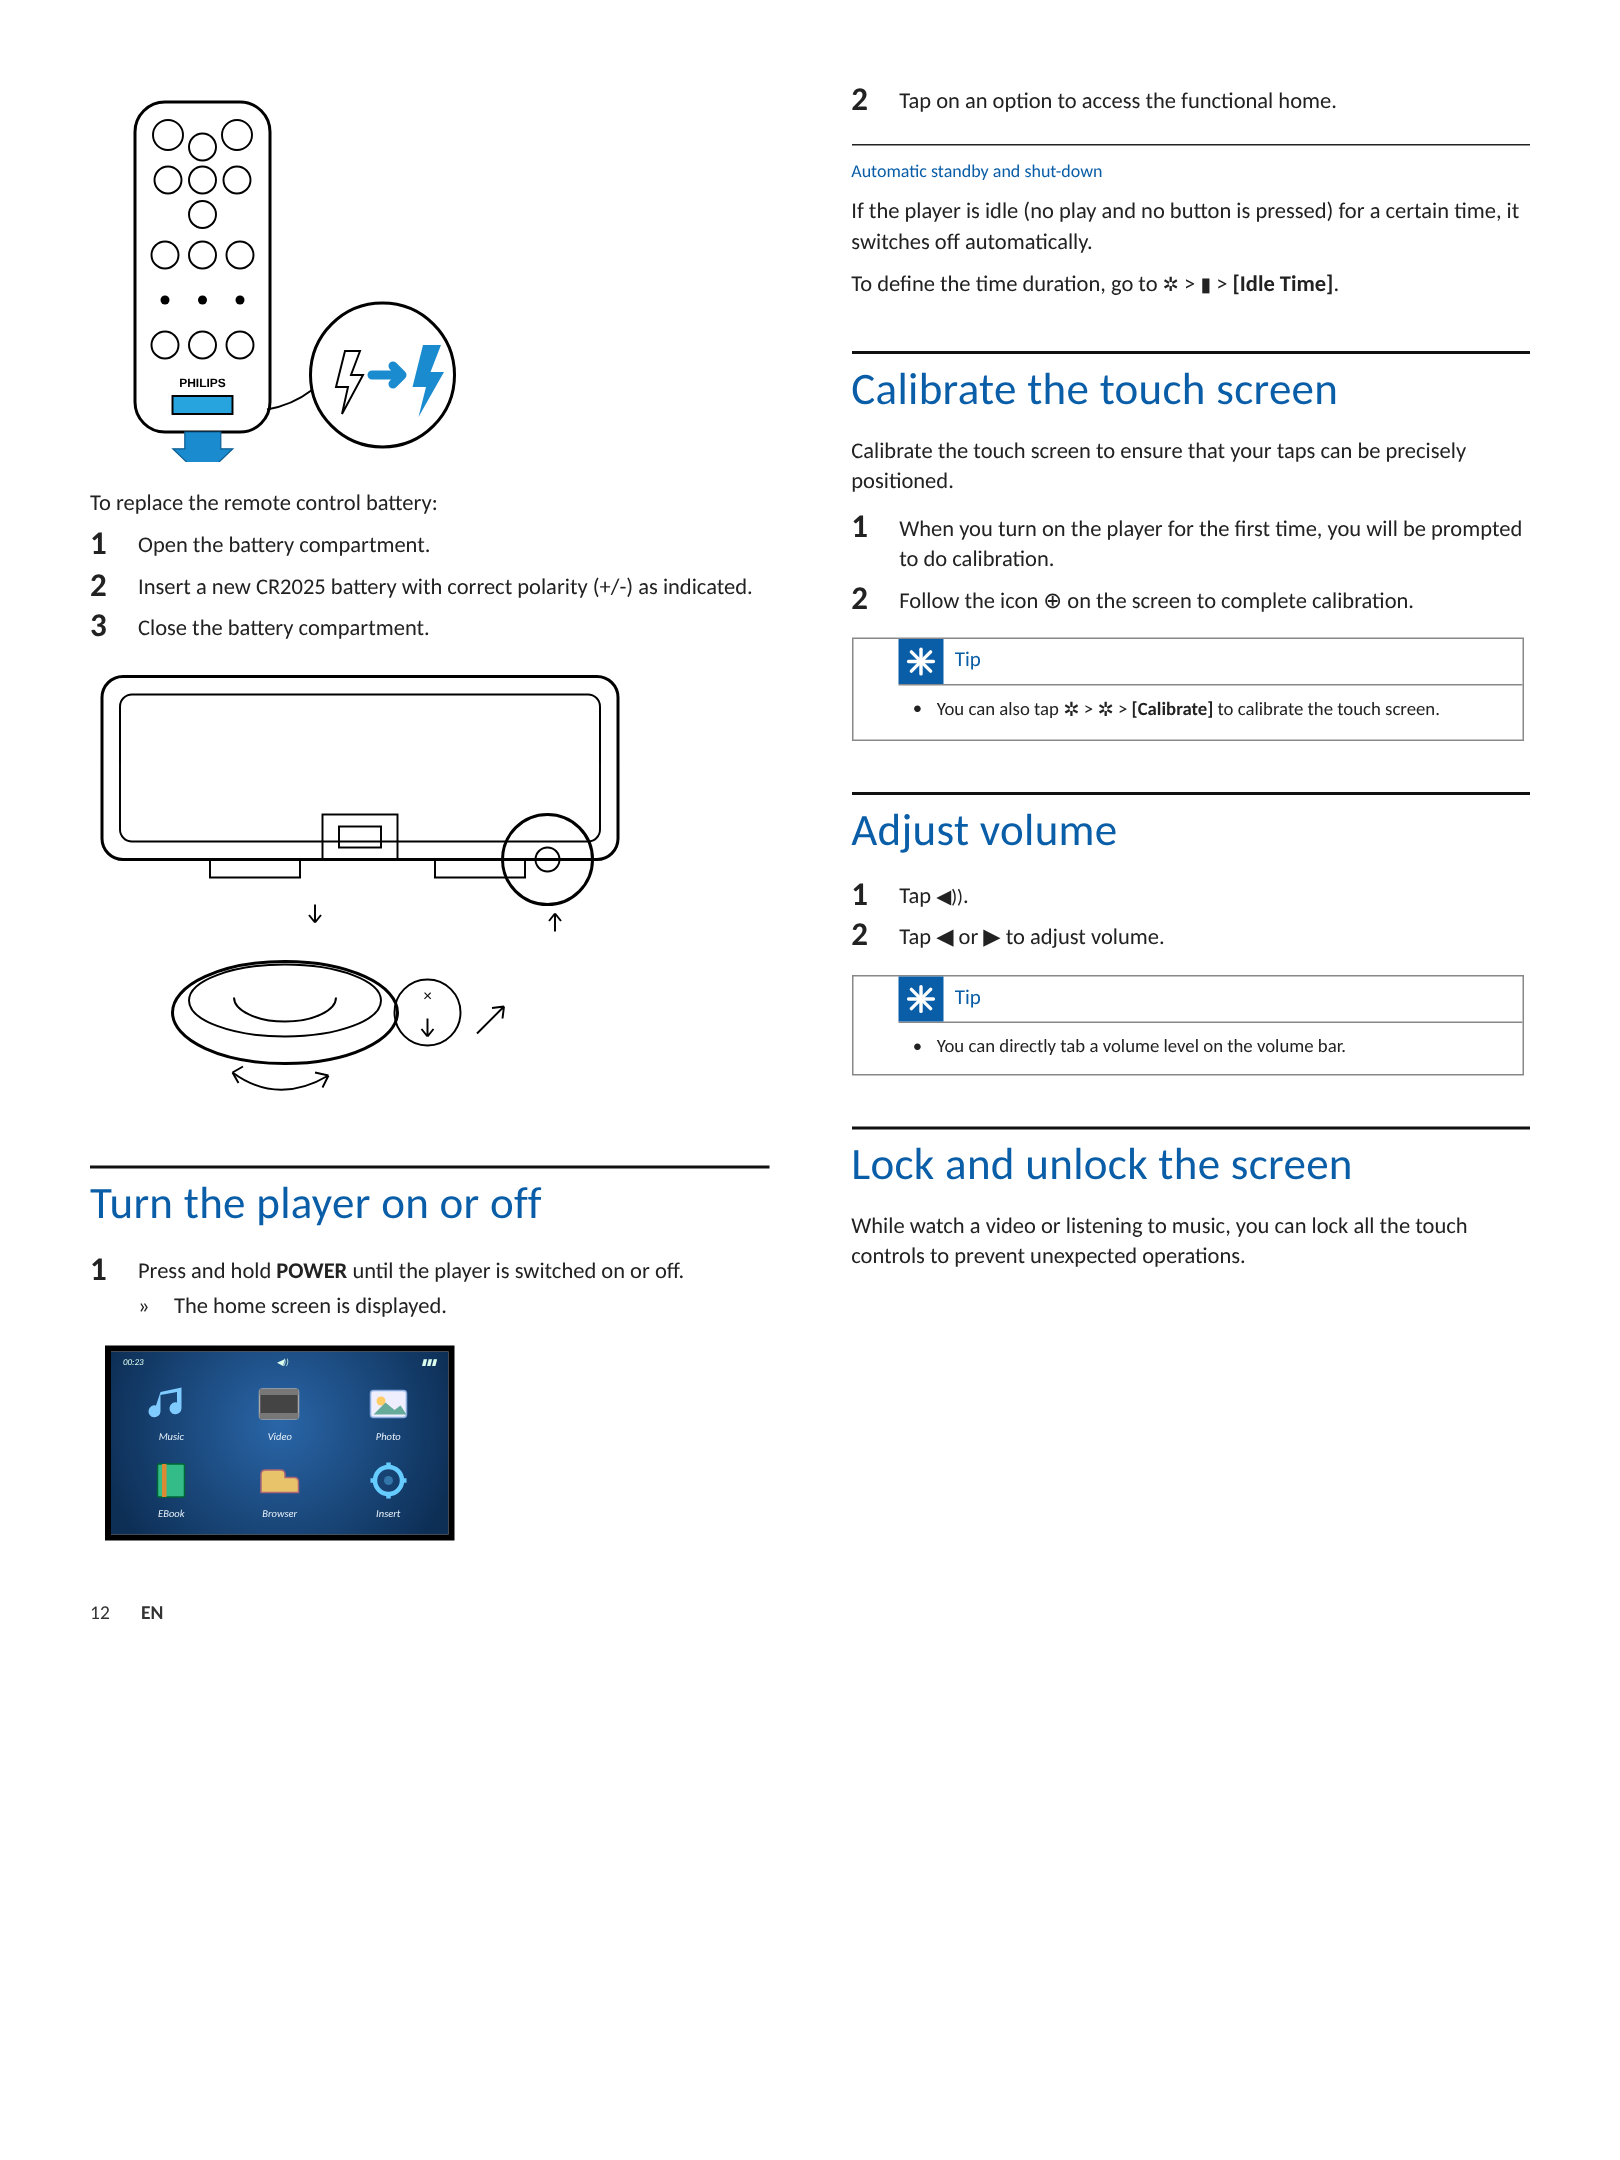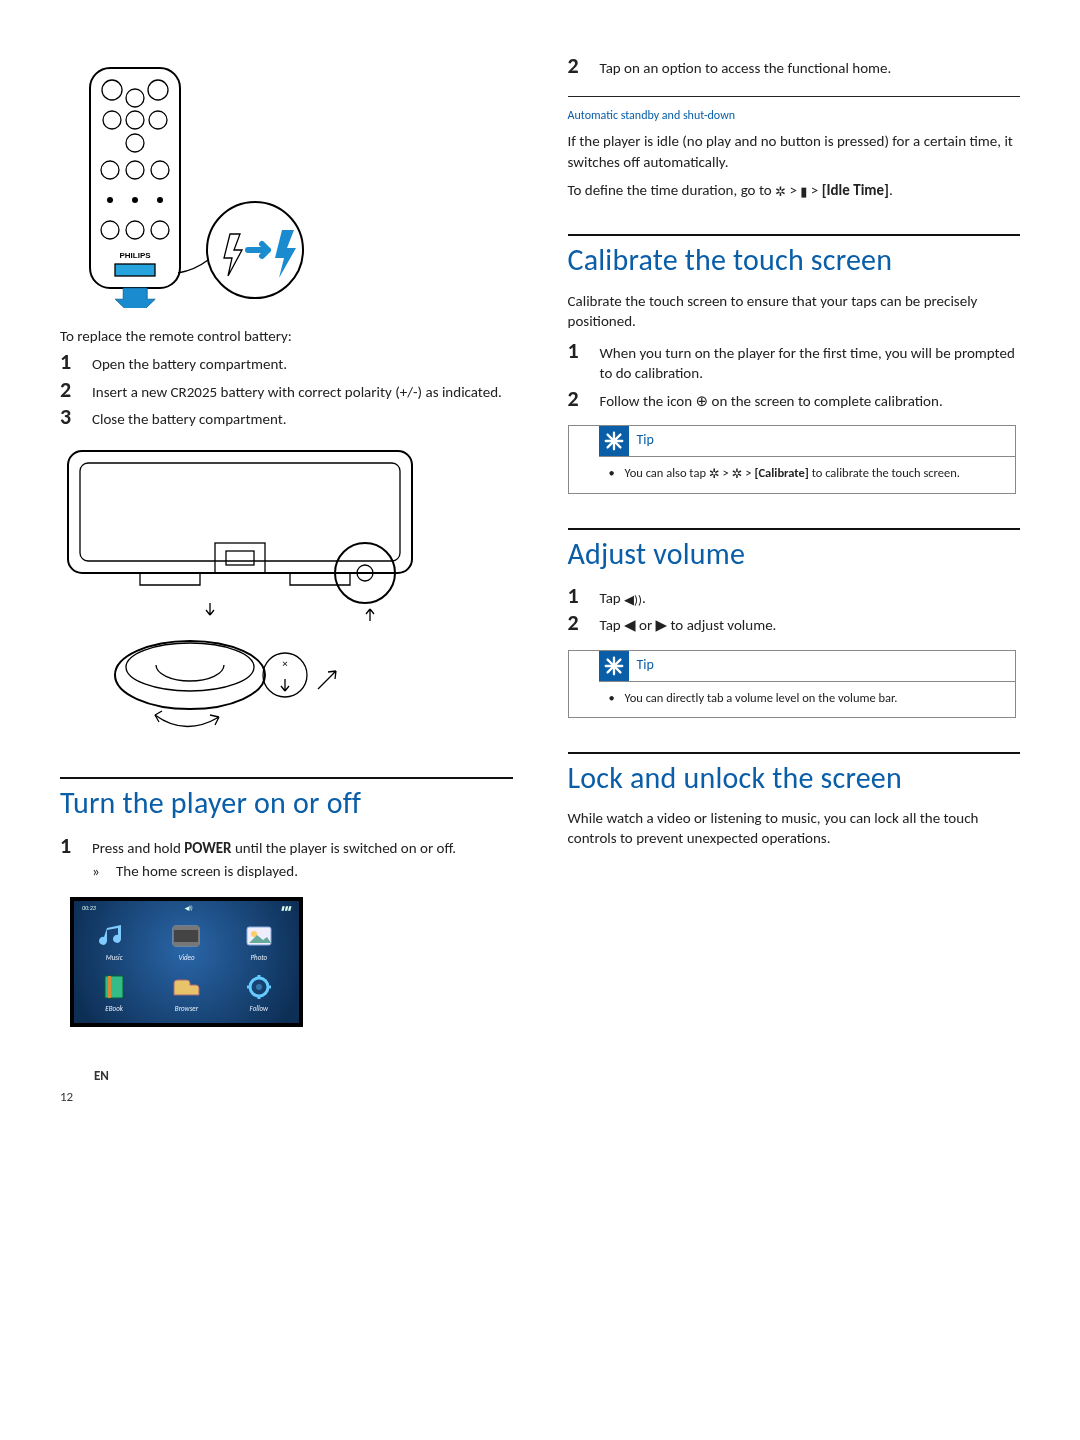"Follow" span.cap { text: Follow -> Insert }
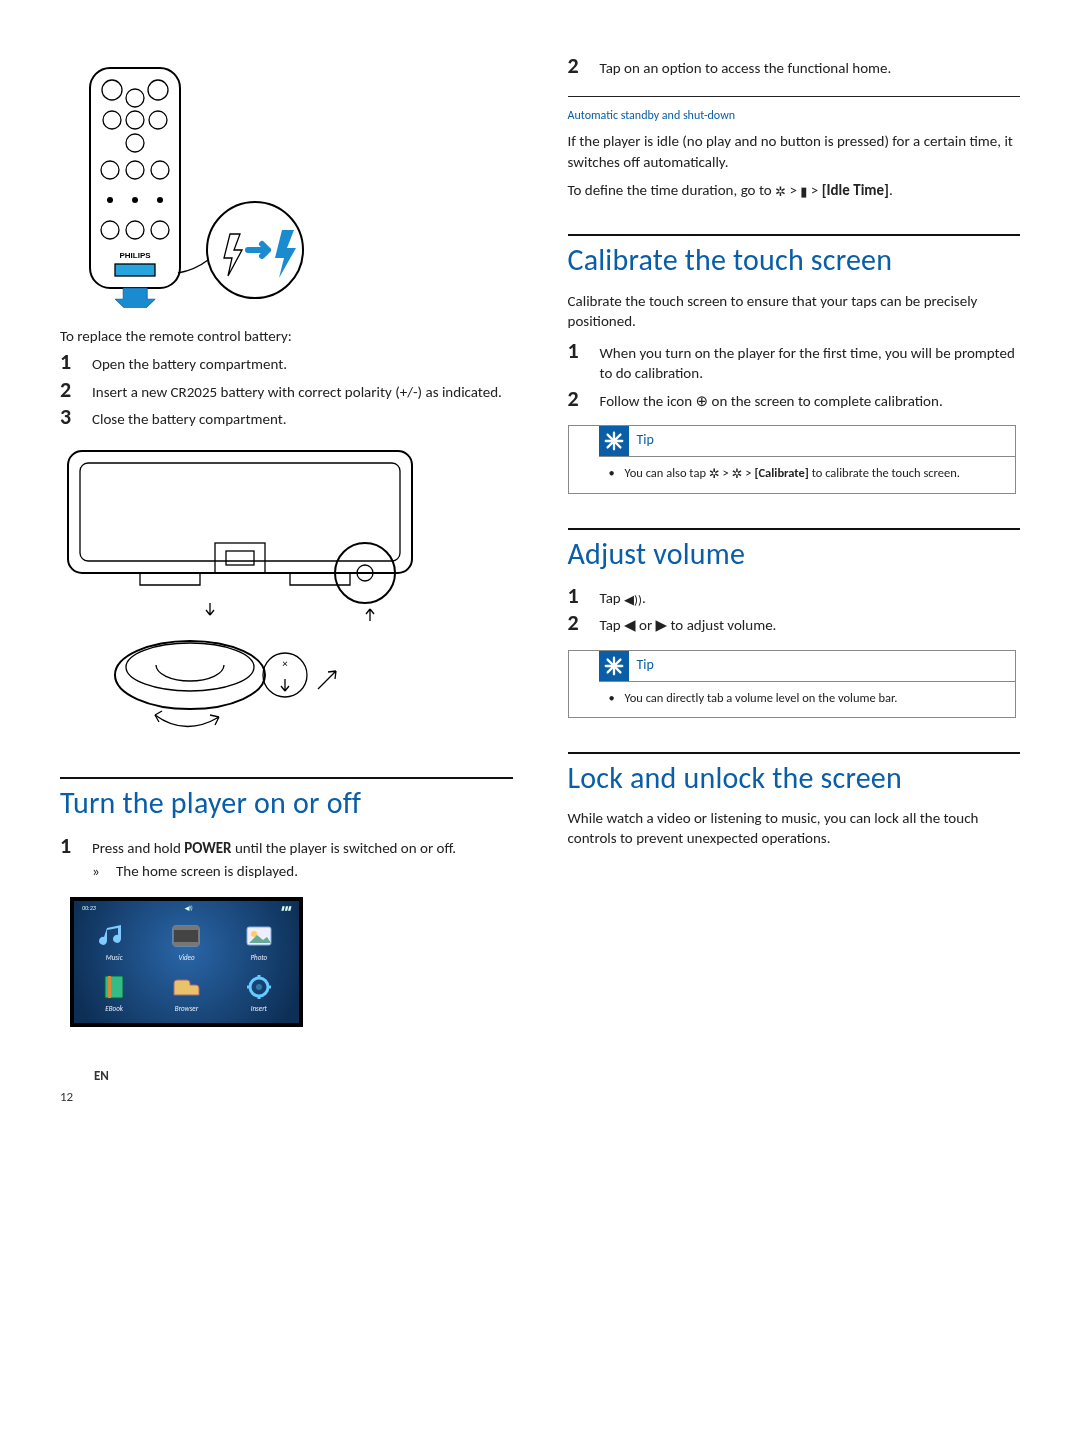"12" .footer .page-num { margin-top: 21px -> none }
